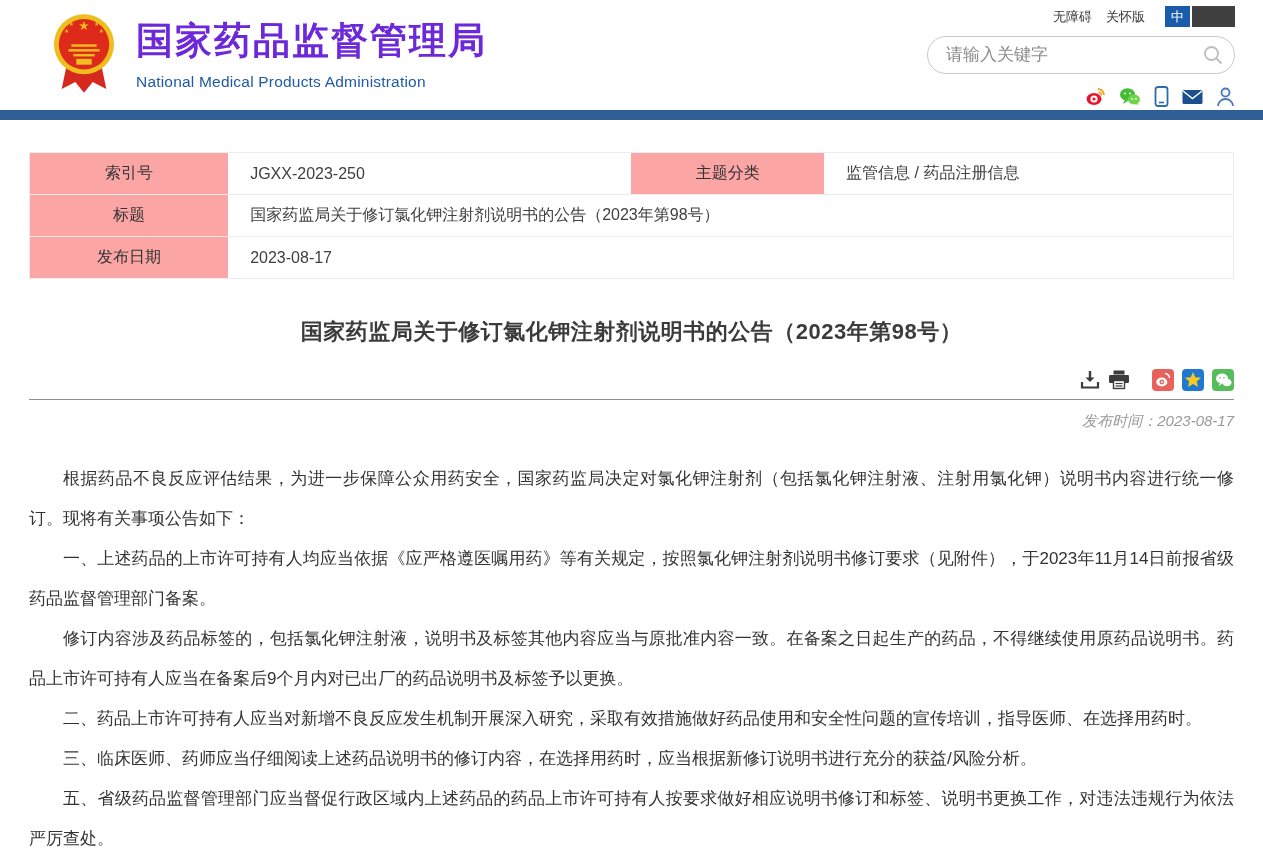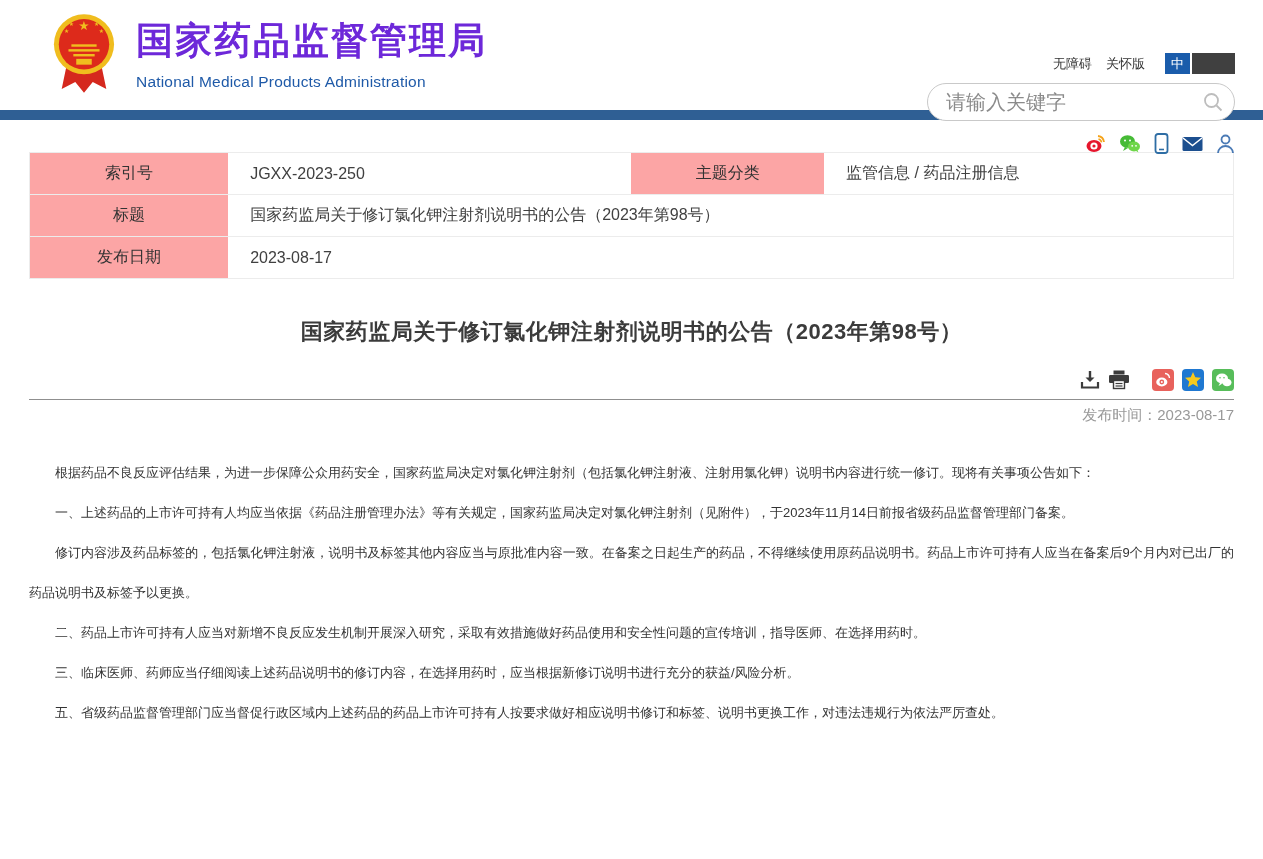"无障碍" .header-right { margin-top: 47px -> none }
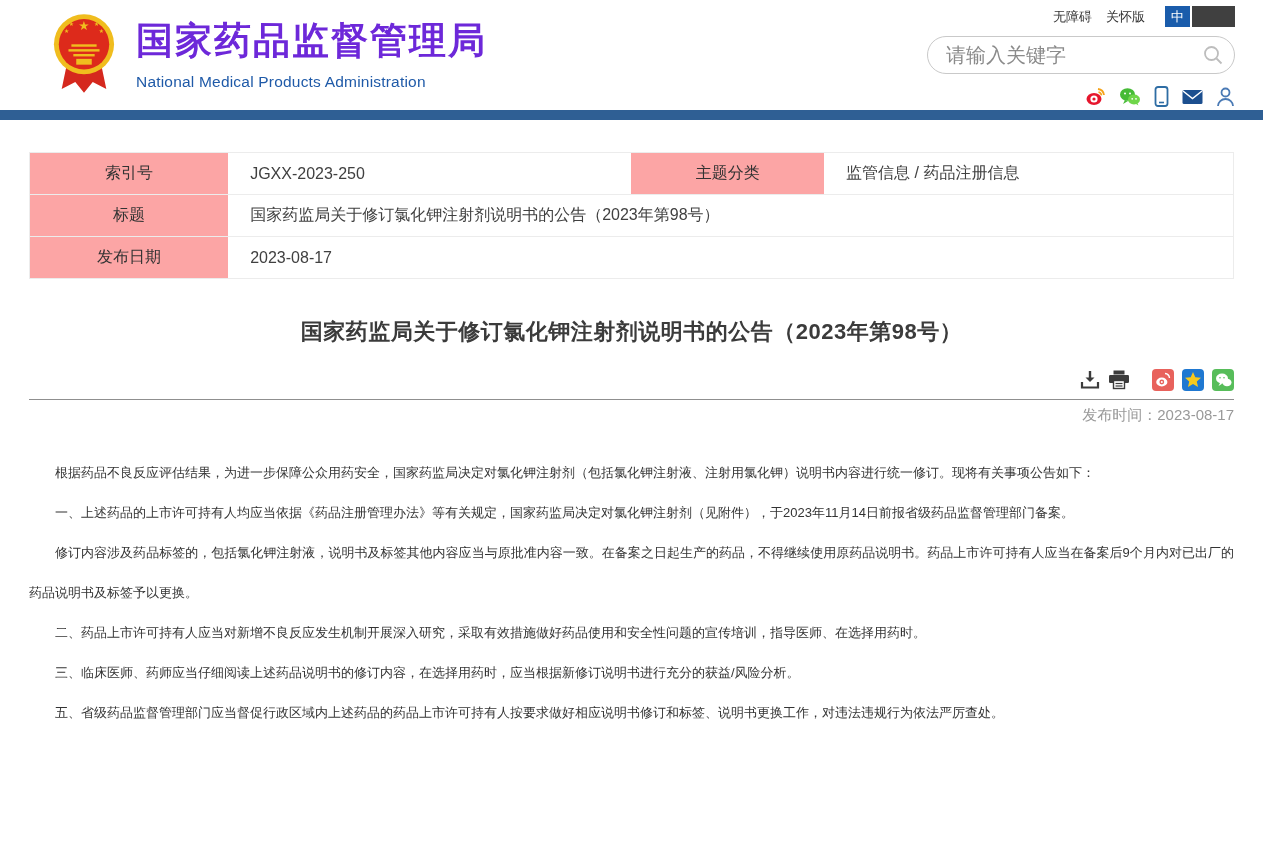"请输入关键字" .search-box input { font-size: 20px -> 17px }
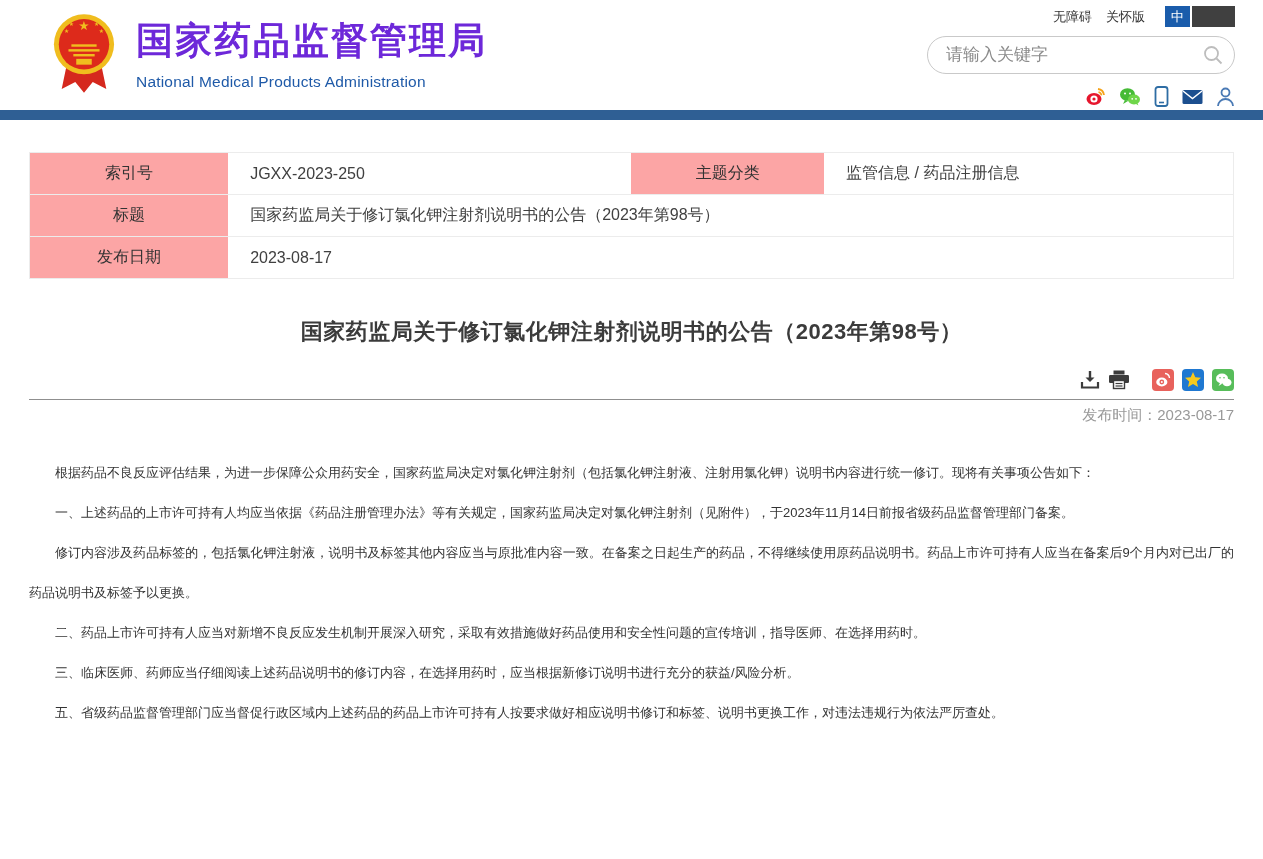"发布时间：2023-08-17" .pub-time { font-style: none -> italic; margin-top: 6px -> 12px }
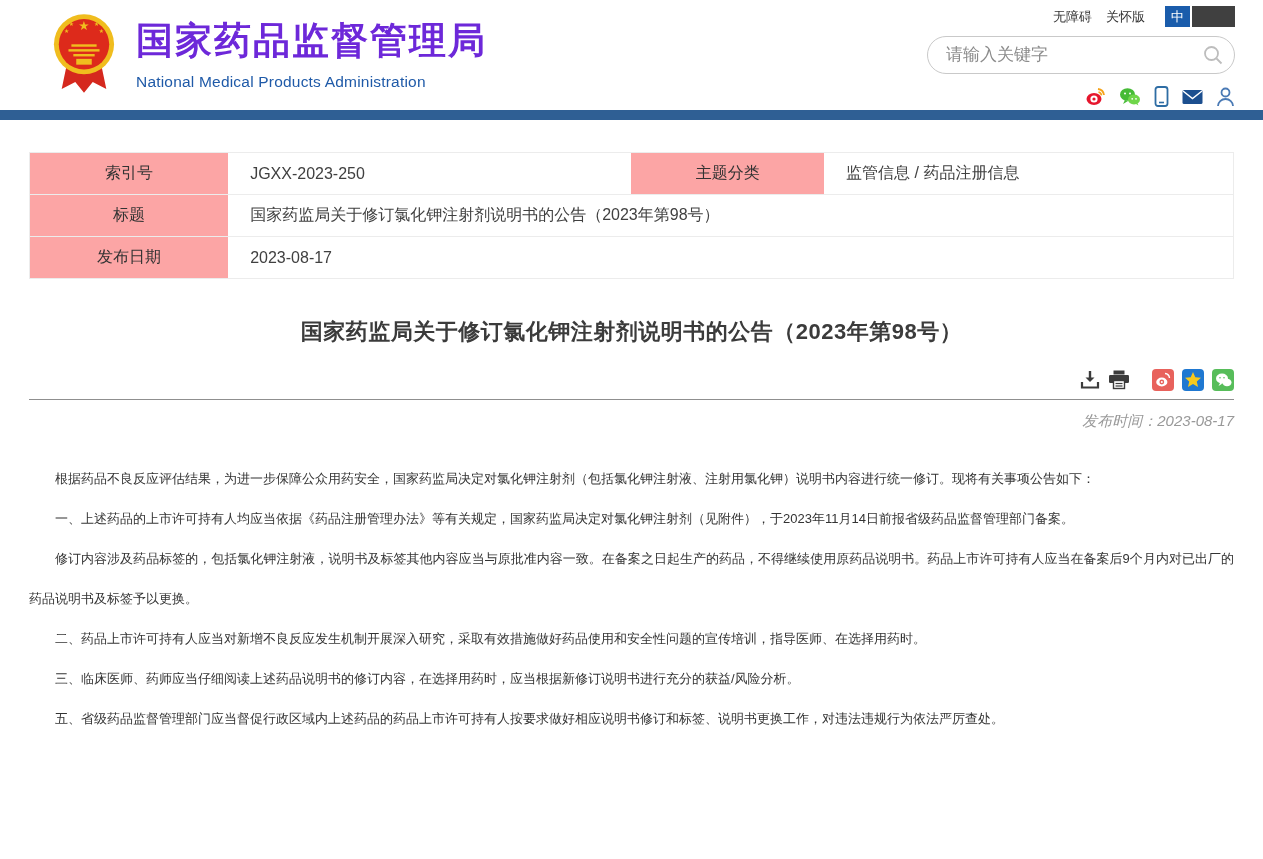"根据药品不良反应评估结果，为进一步保障公众用药安全，国家药监局决定对氯化钾注射剂" .article-body p.para { font-size: 13px -> 17px }
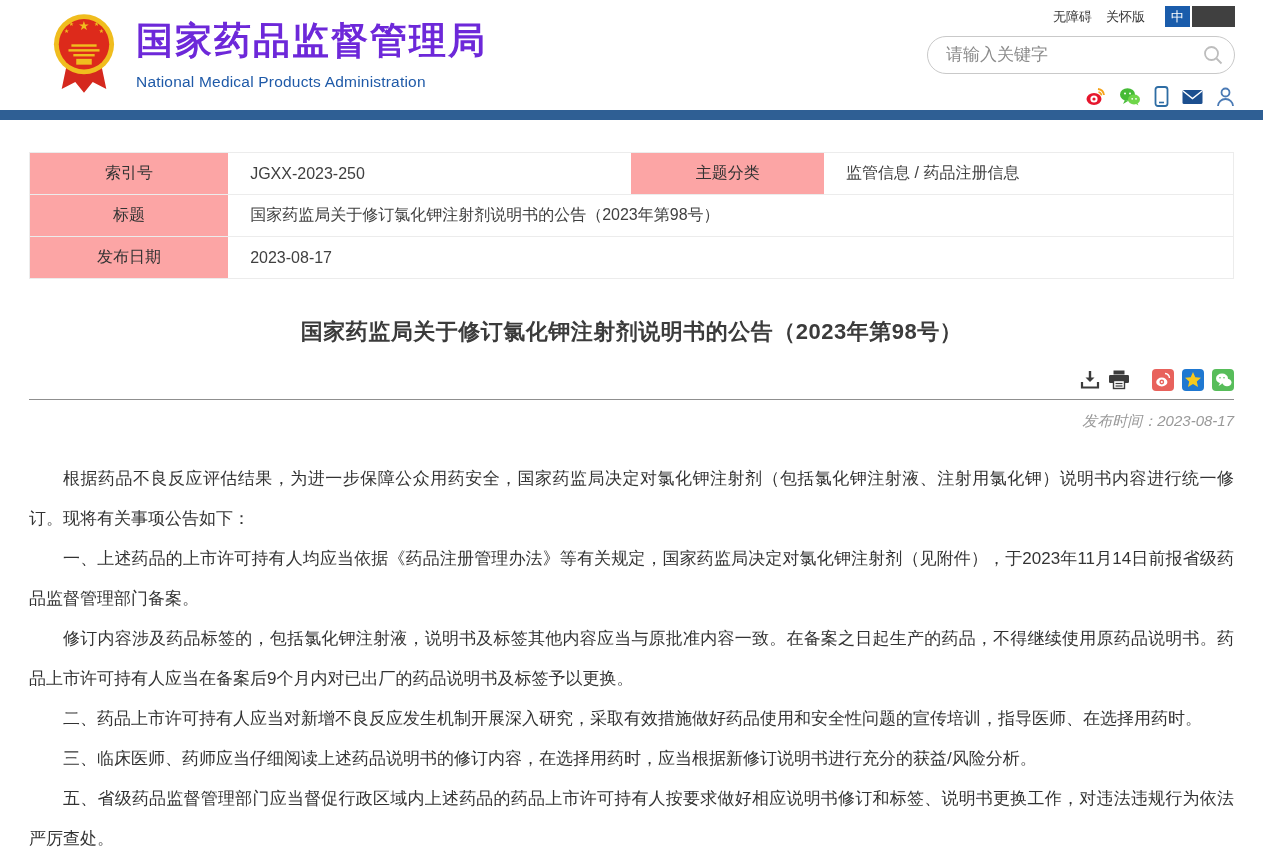"一、上述药品的上市许可持有人均应当依据《药品注册管理办法》等有关规定，国家药监局" p.para { text: 药品注册管理办法》等有关规定，国家药监局决定对氯化钾注射剂 -> 应严格遵医嘱用药》等有关规定，按照氯化钾注射剂说明书修订要求 }
